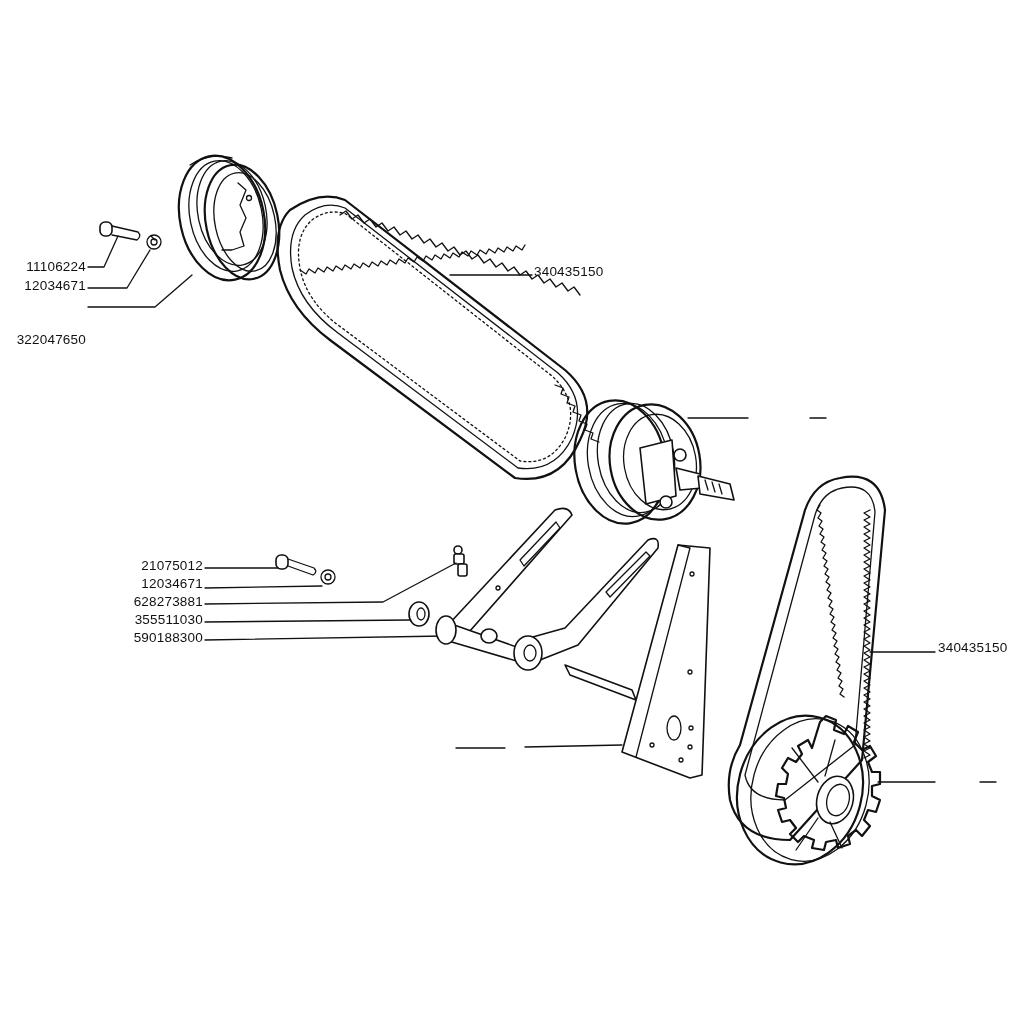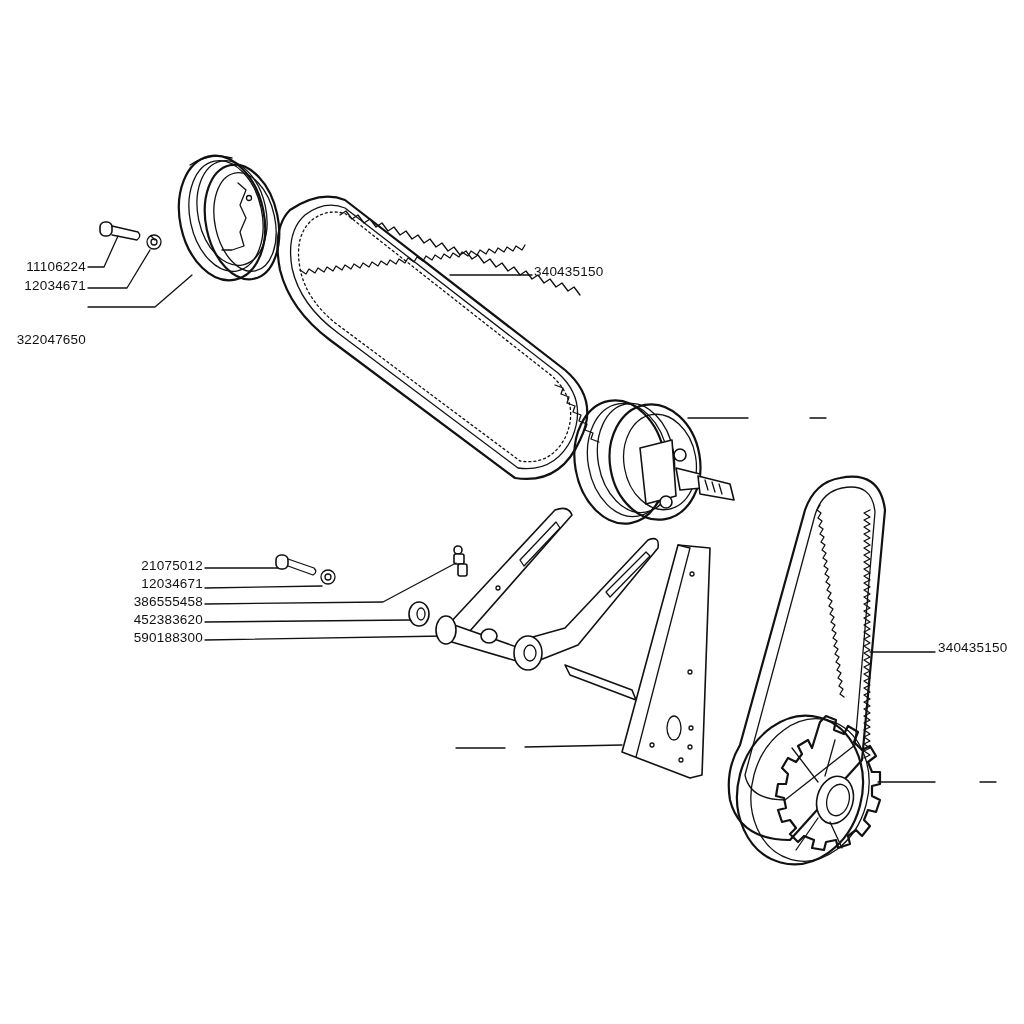"386555458" div.lbl { text: 386555458 -> 628273881 }
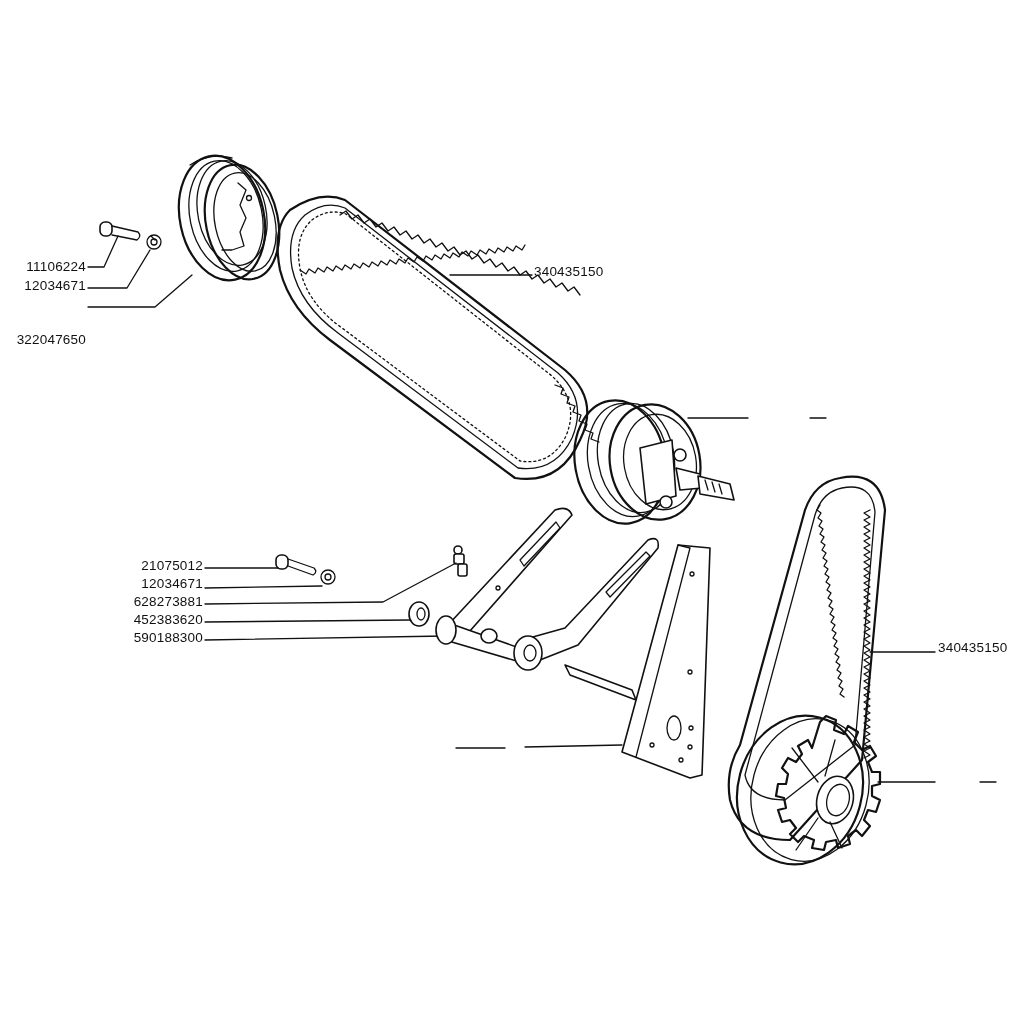"452383620" div.lbl { text: 452383620 -> 355511030 }
